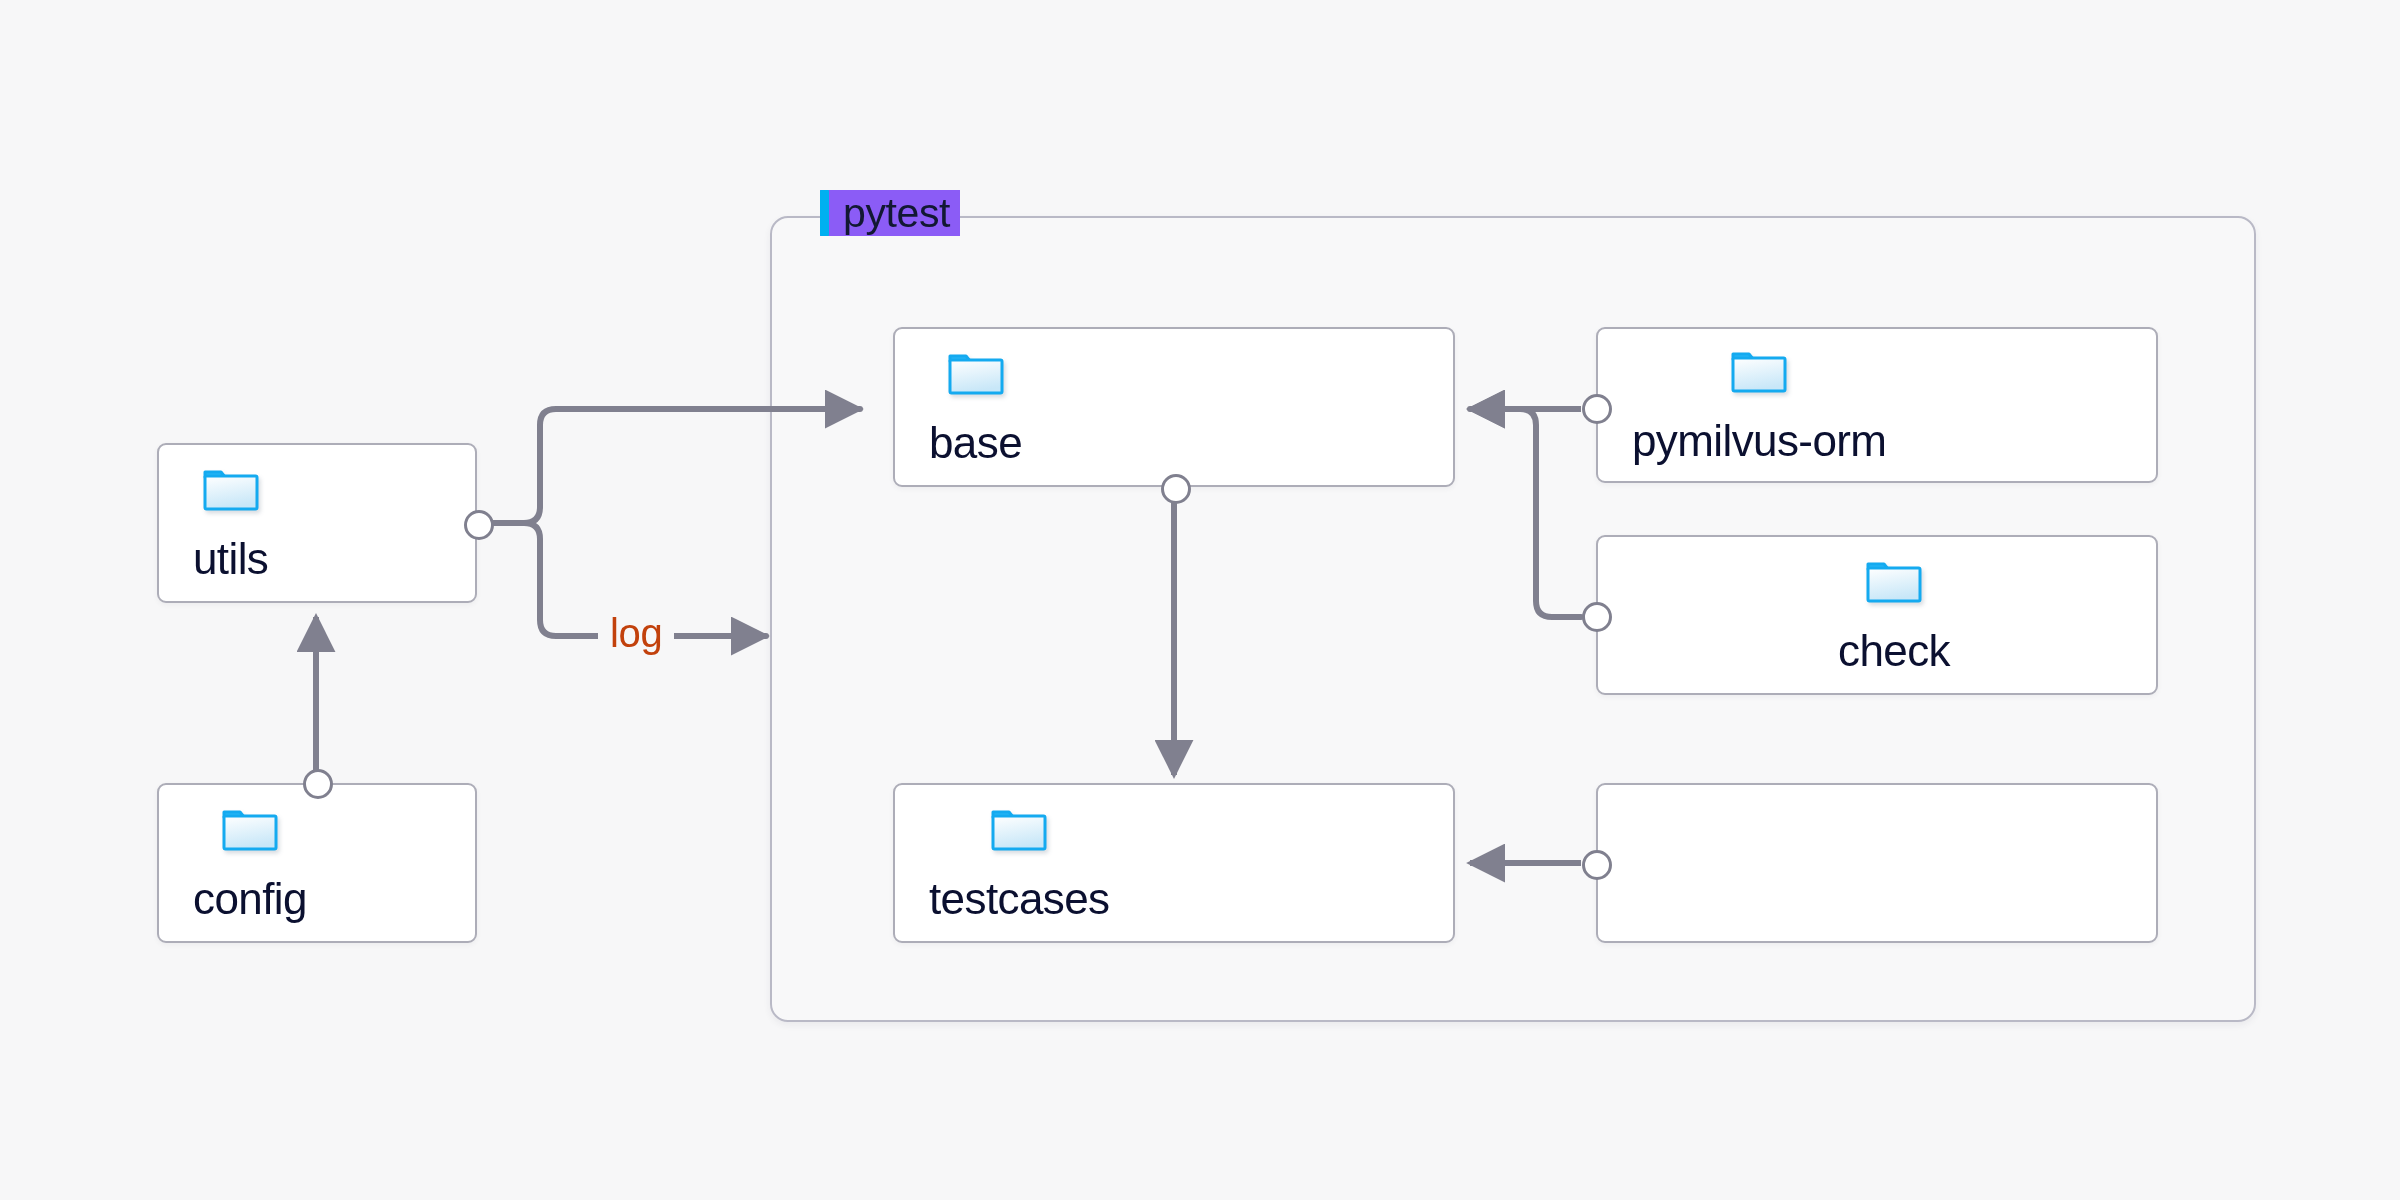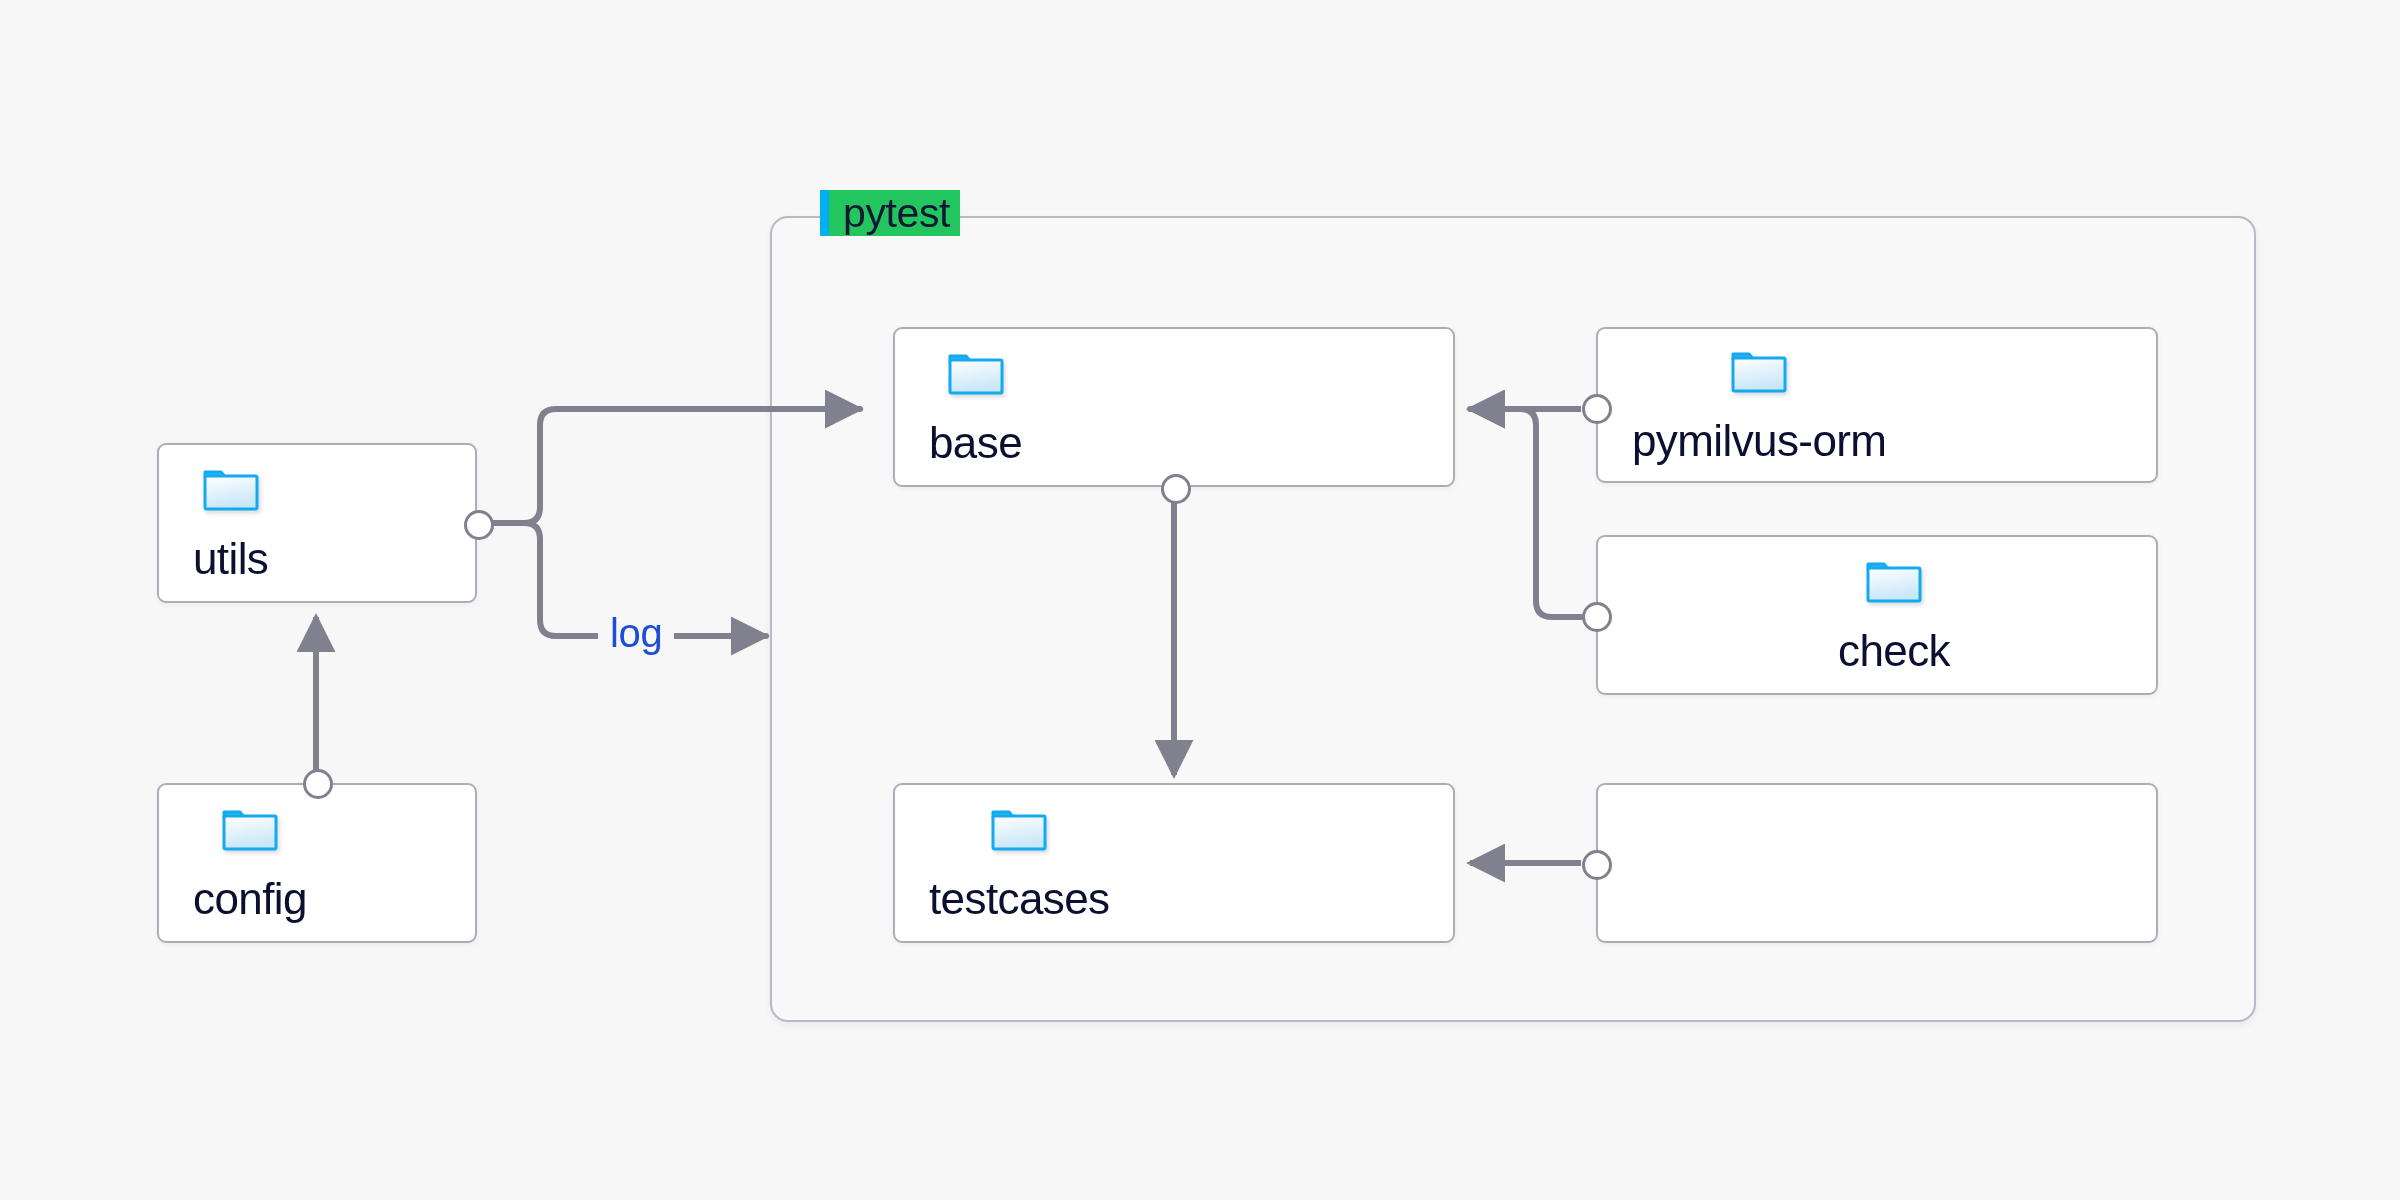"pytest" .group-label { background: #22c55e -> #8b5cf6 }
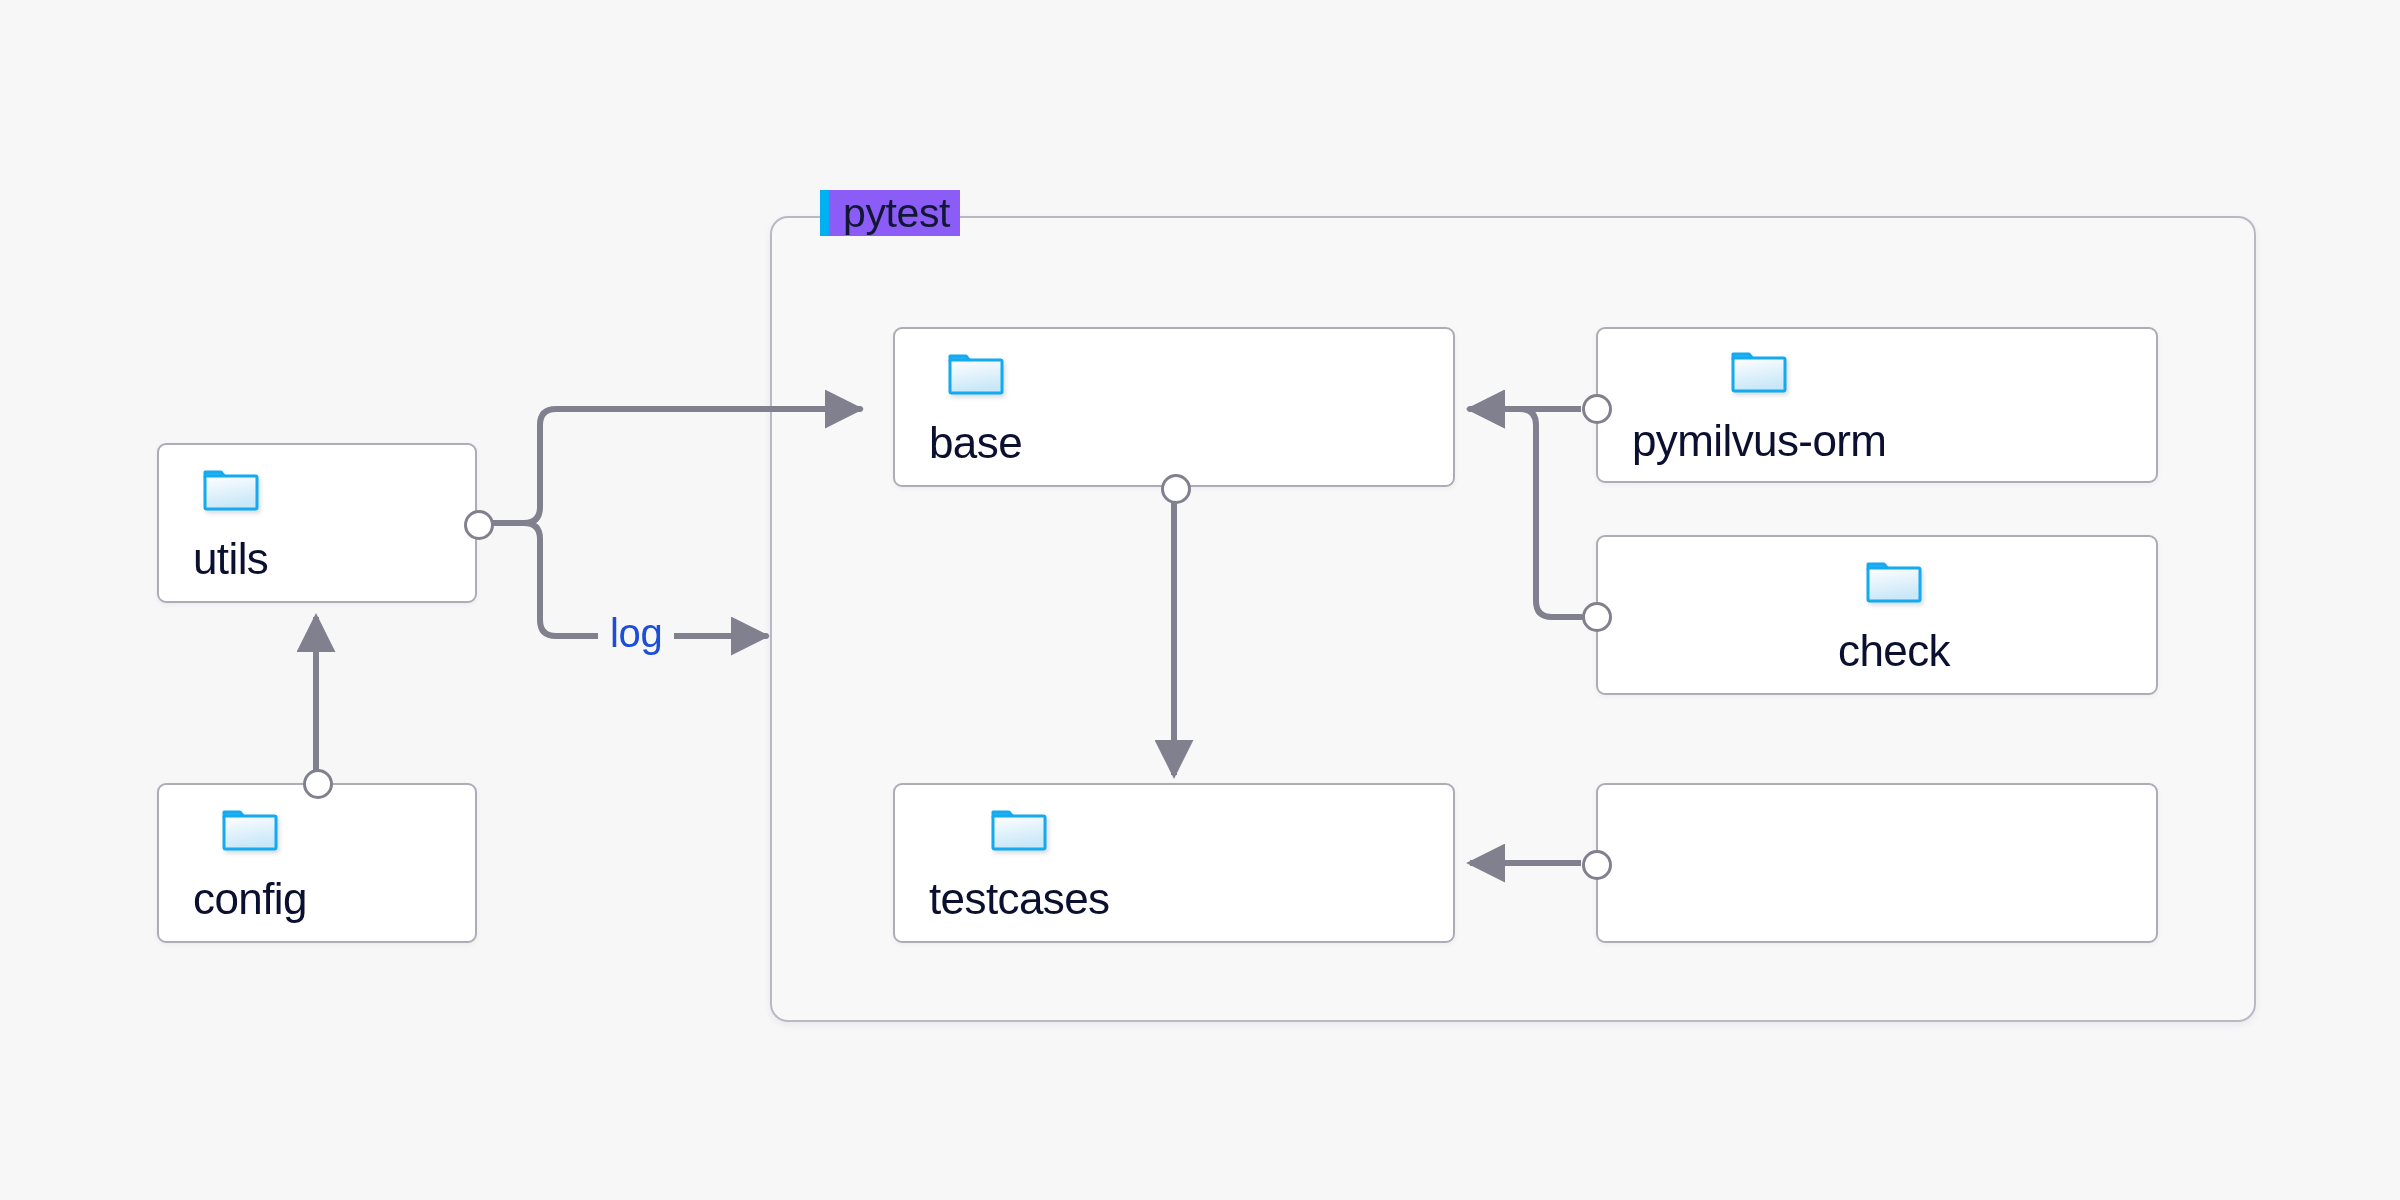"log" .edge-label { color: #1d4ed8 -> #c2410c }
